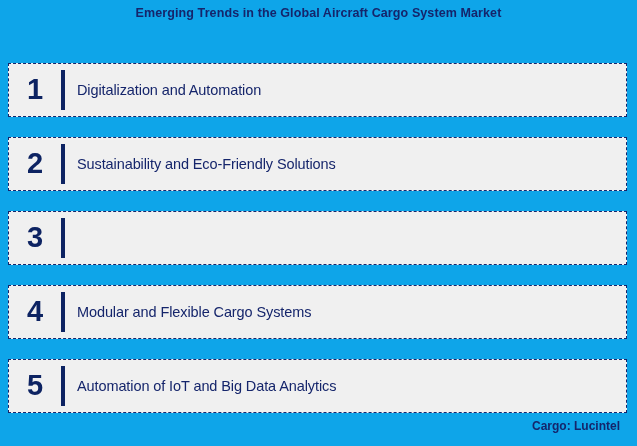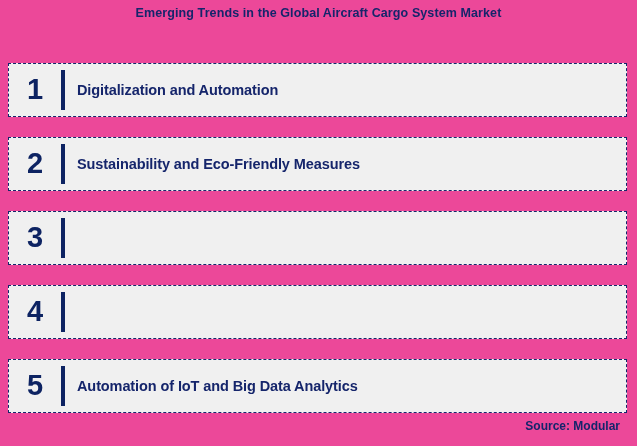"Emerging Trends in the Global" .page { background: #ec4899 -> #0ea5e9 }
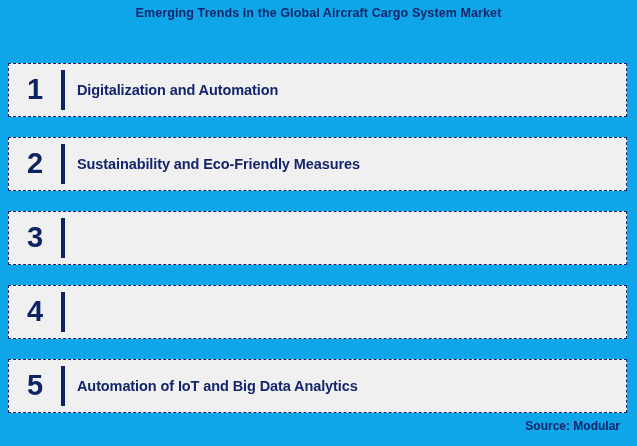"Digitalization and Automation" .trend-label { font-weight: bold -> normal }
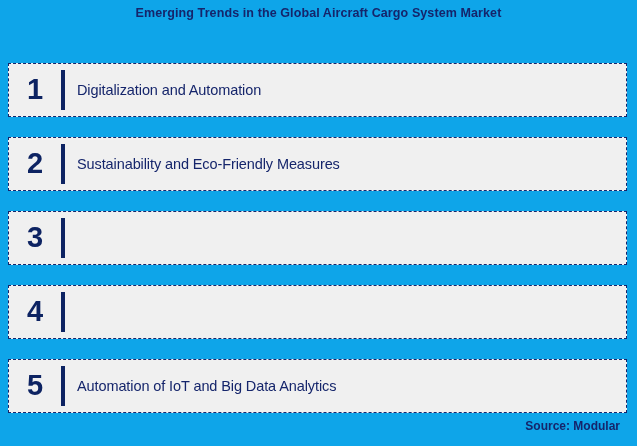"Sustainability and Eco-Friendly Measures" div.trend-label { text: Measures -> Solutions }
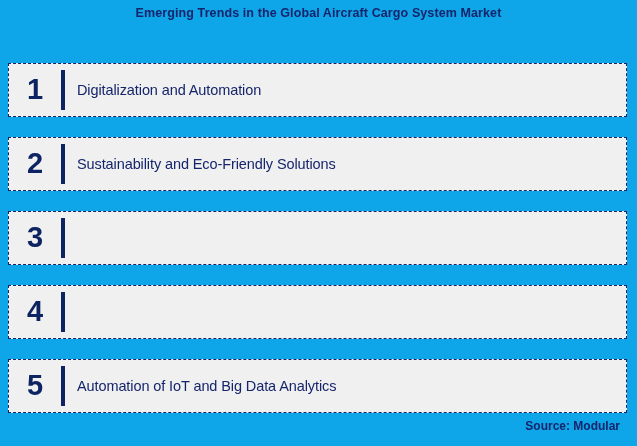"Modular and Flexible Cargo Systems" div.trend-label { html: none -> <div>Modular and Flexible Cargo Systems</div> }
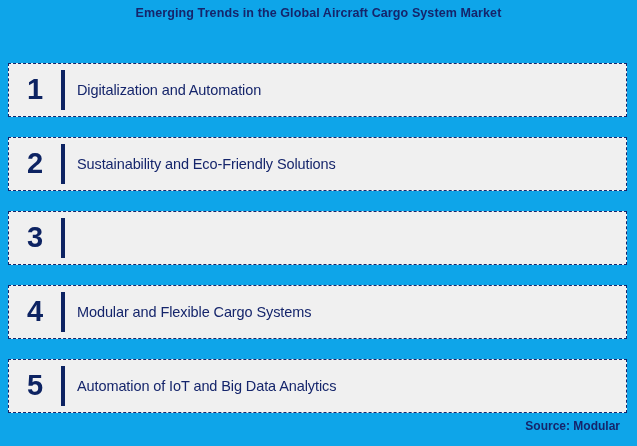"Source: Modular" div.source-note { text: Source: Modular -> Cargo: Lucintel }
